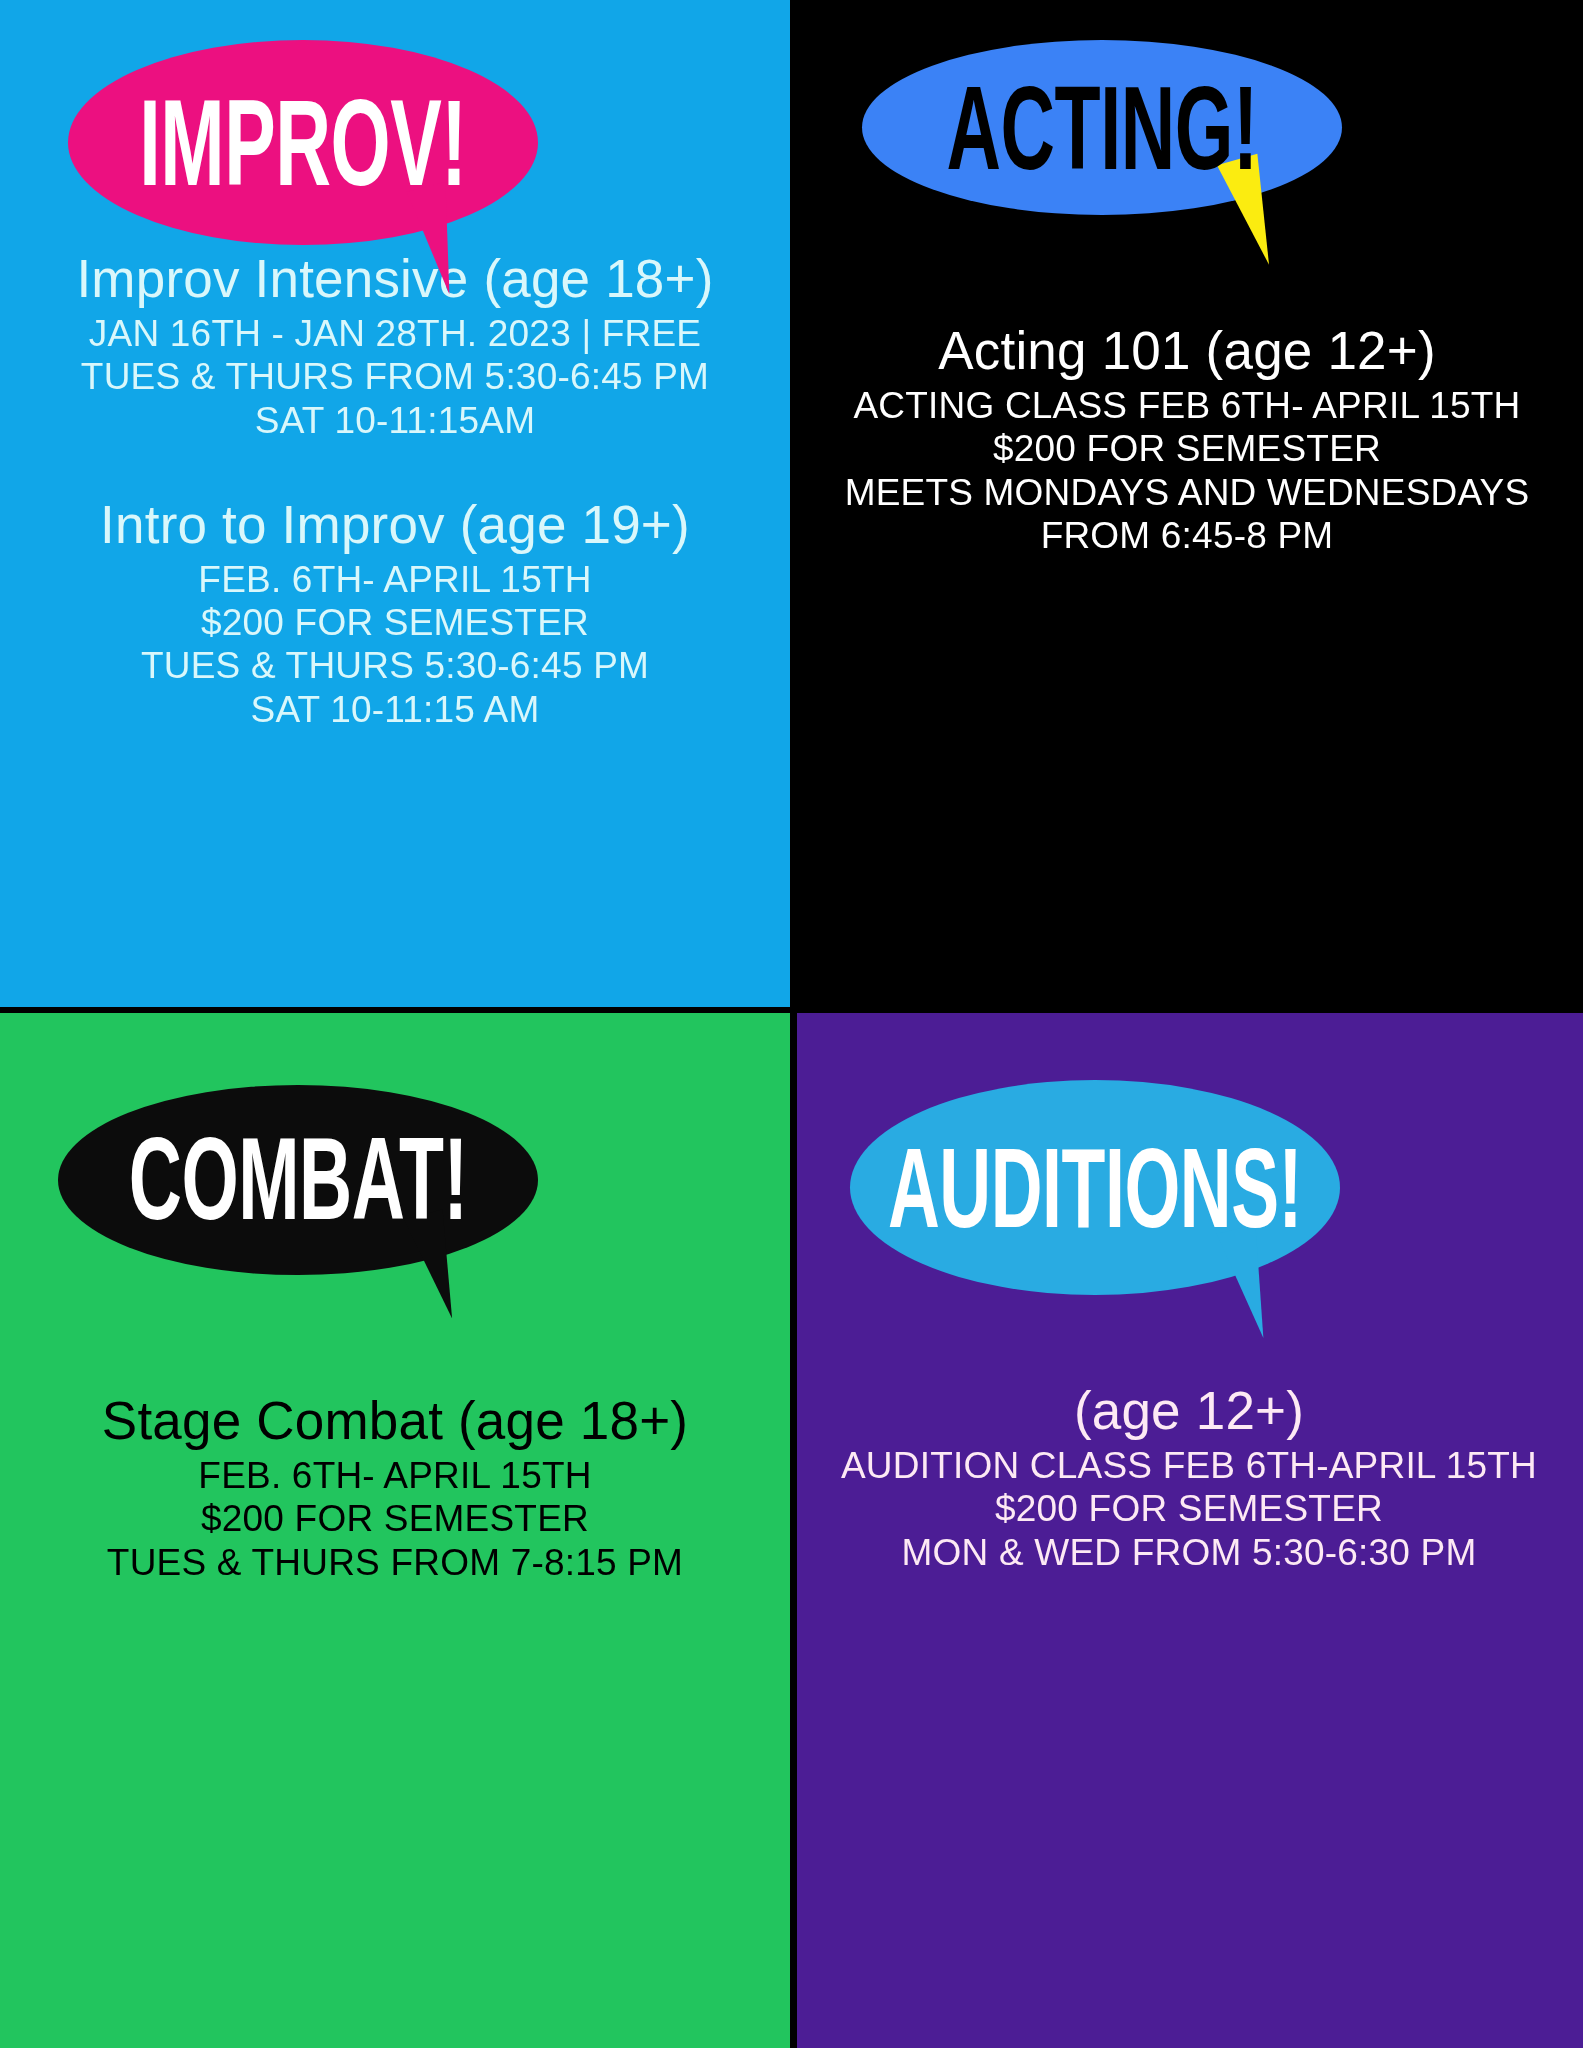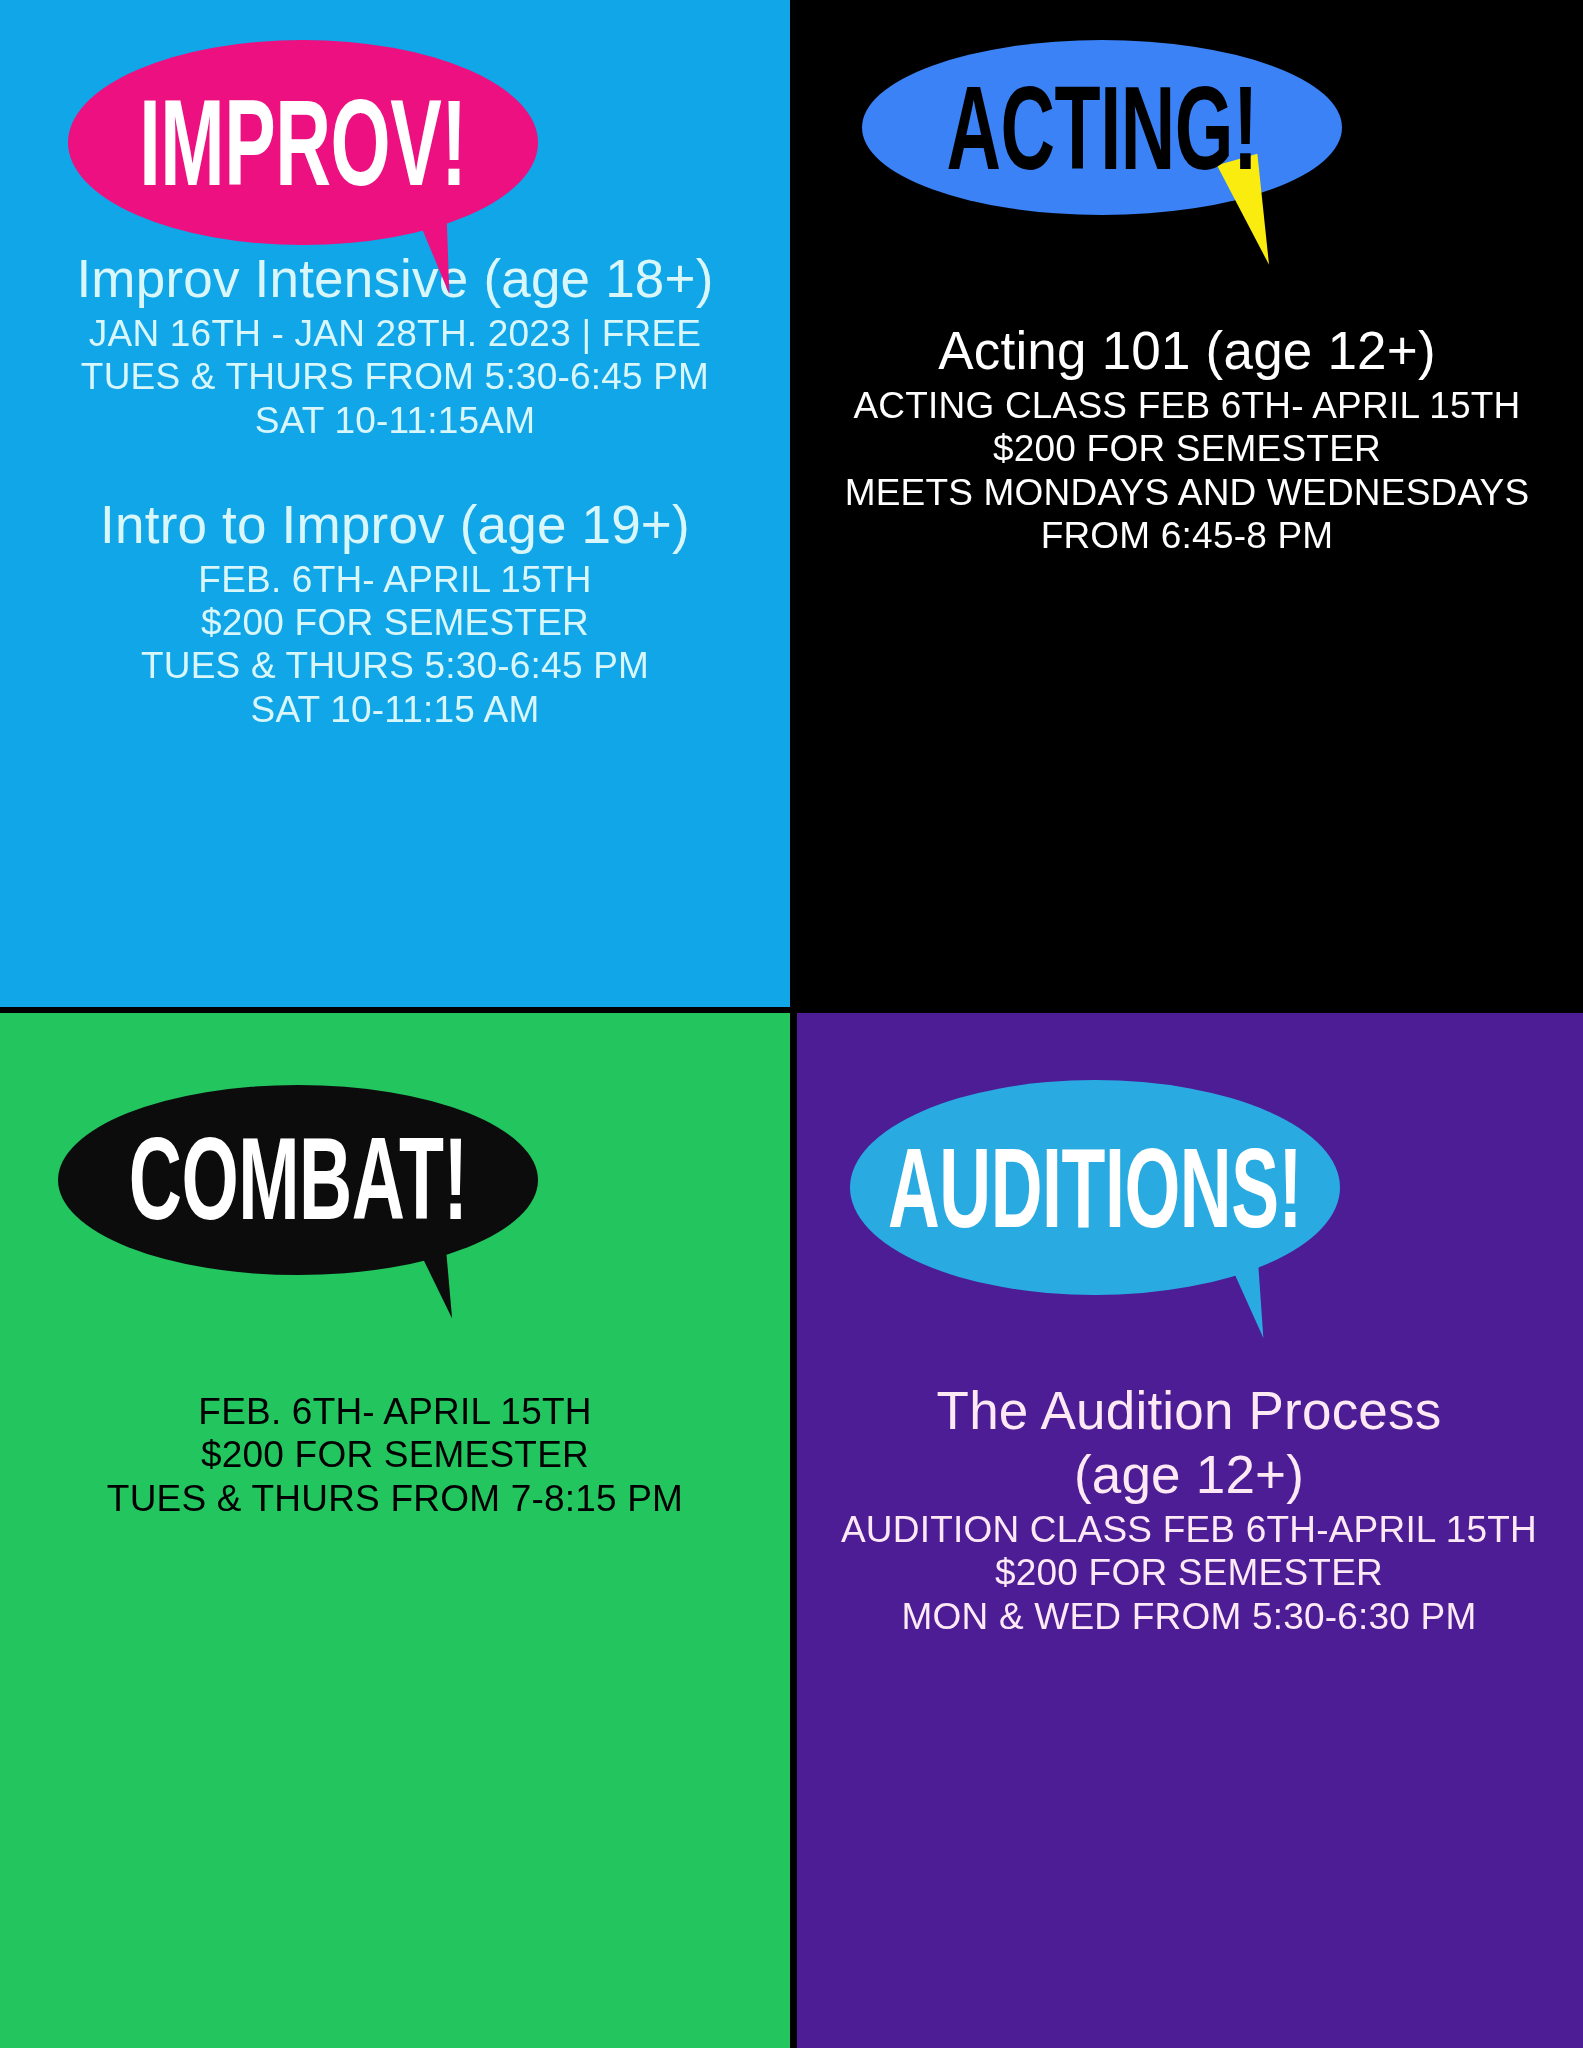"Stage Combat (age 18+)" div.head { html: none -> <div>Stage Combat (age 18+)</div> }
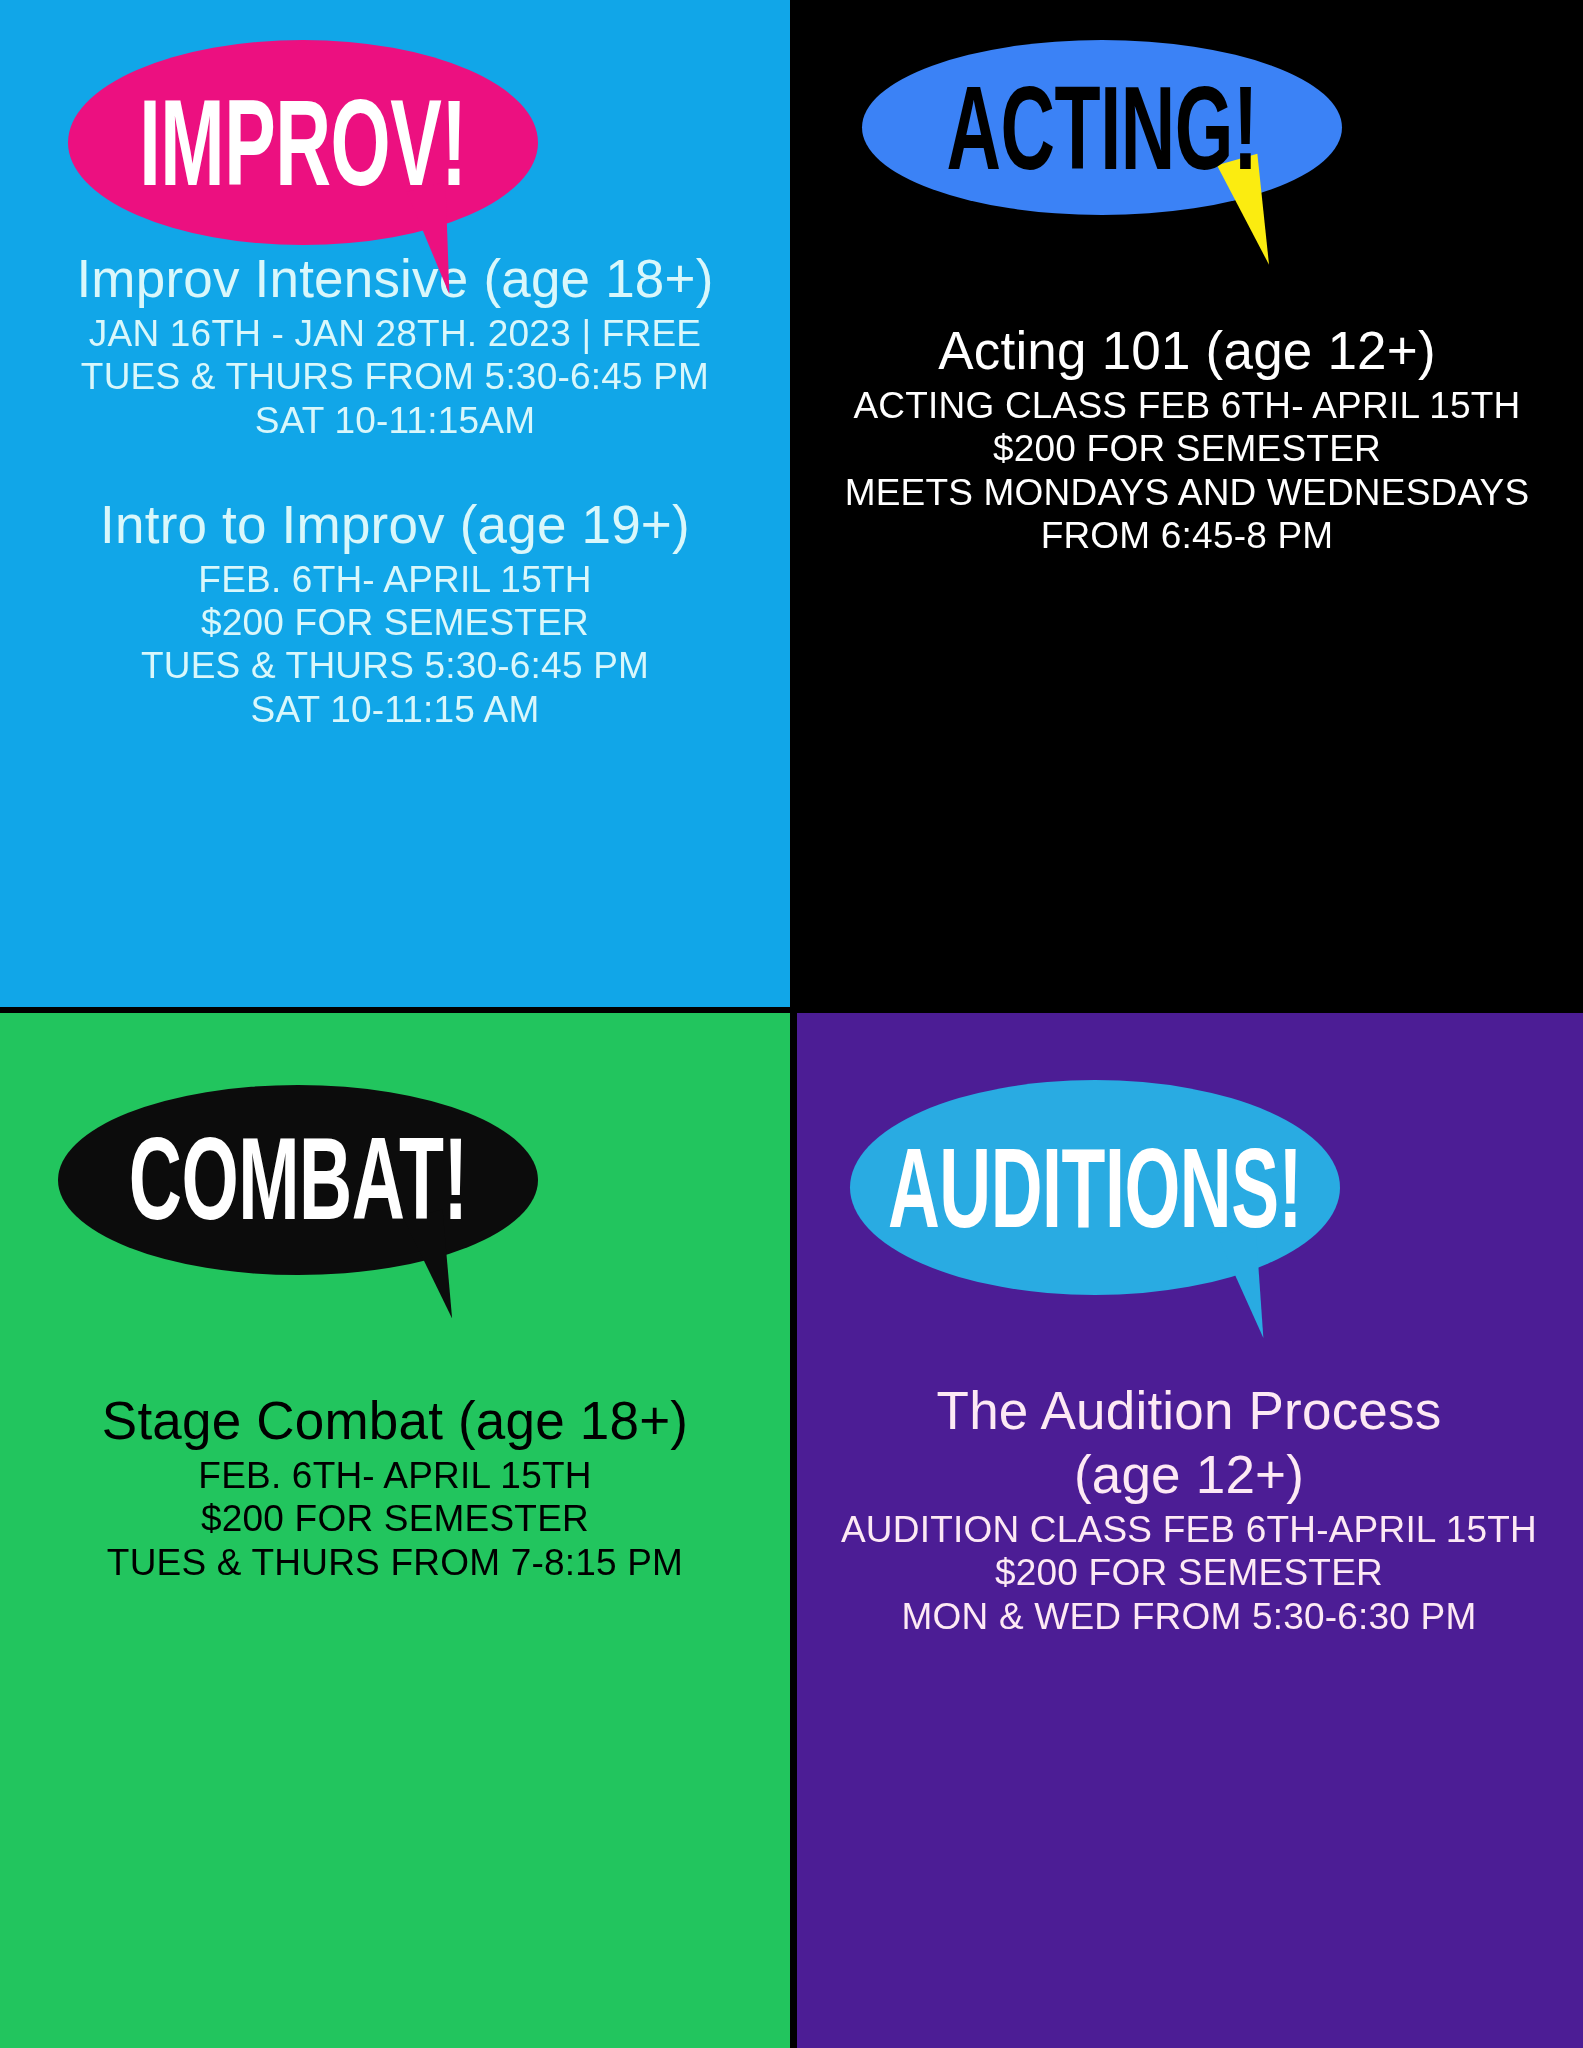"The Audition Process" div.head { html: <div>The Audition Process</div> -> none }
